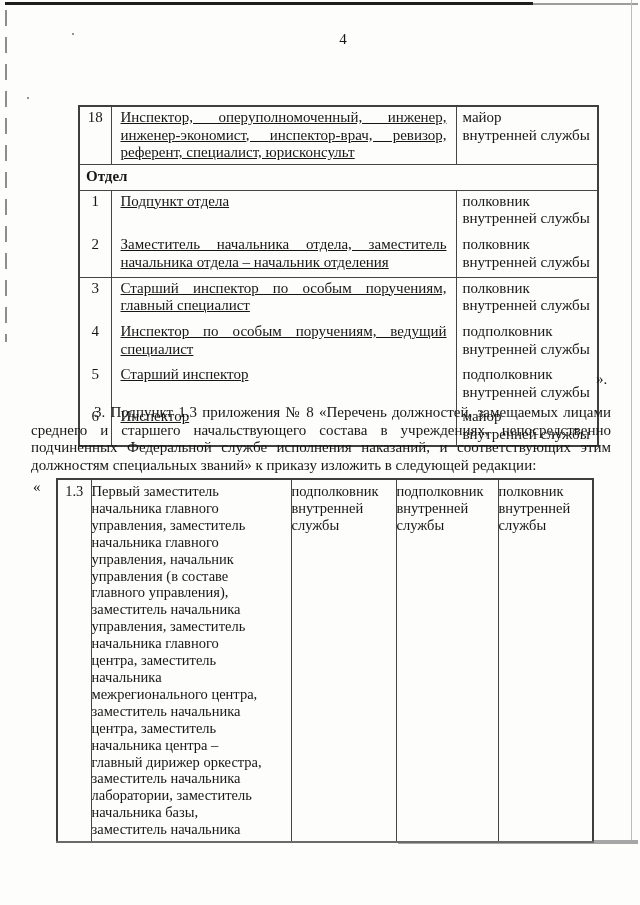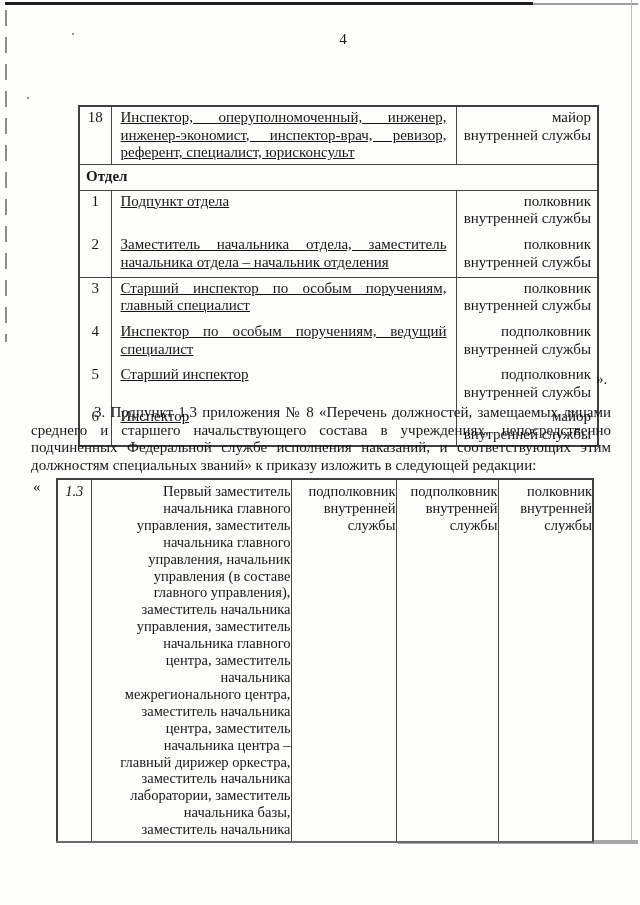"майор" td { text-align: right -> none }
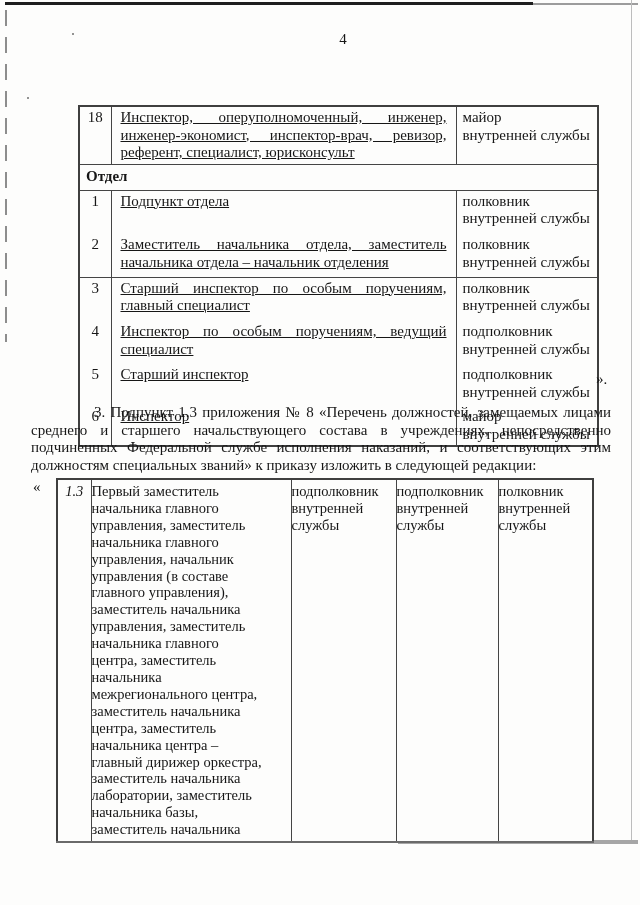"1.3" .t2 td.num { font-style: italic -> none }
